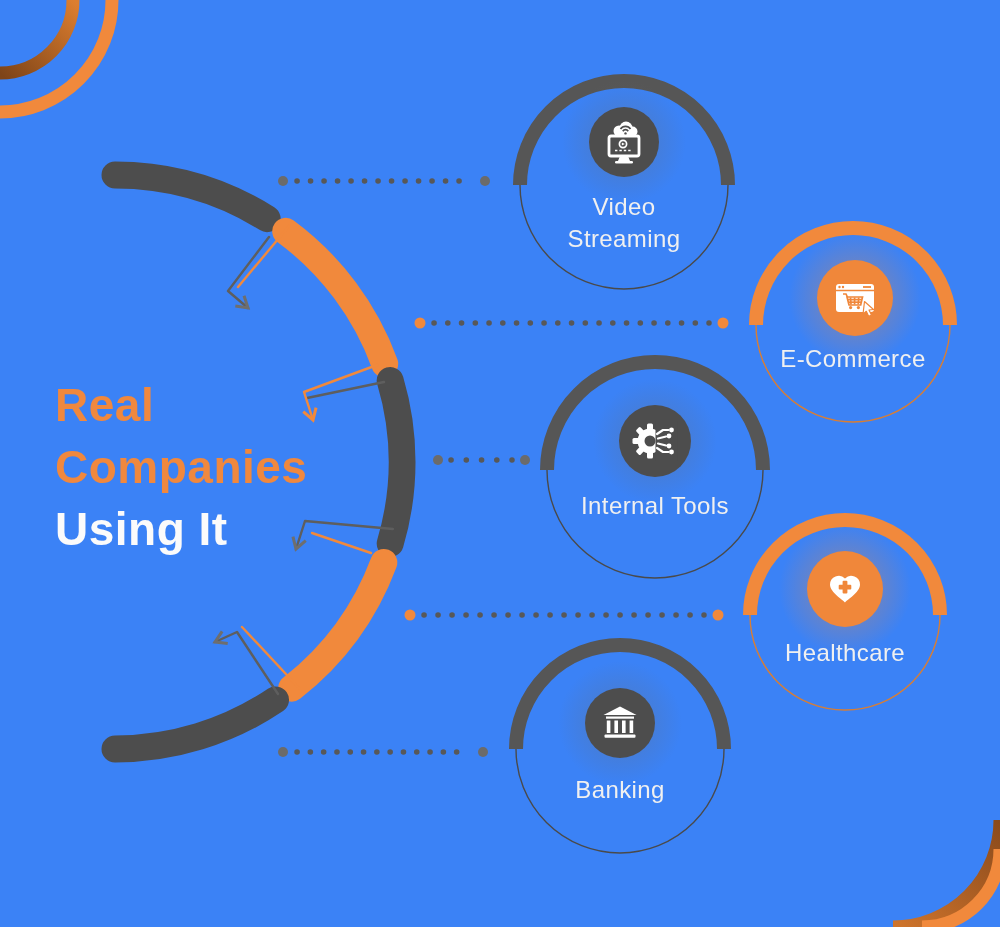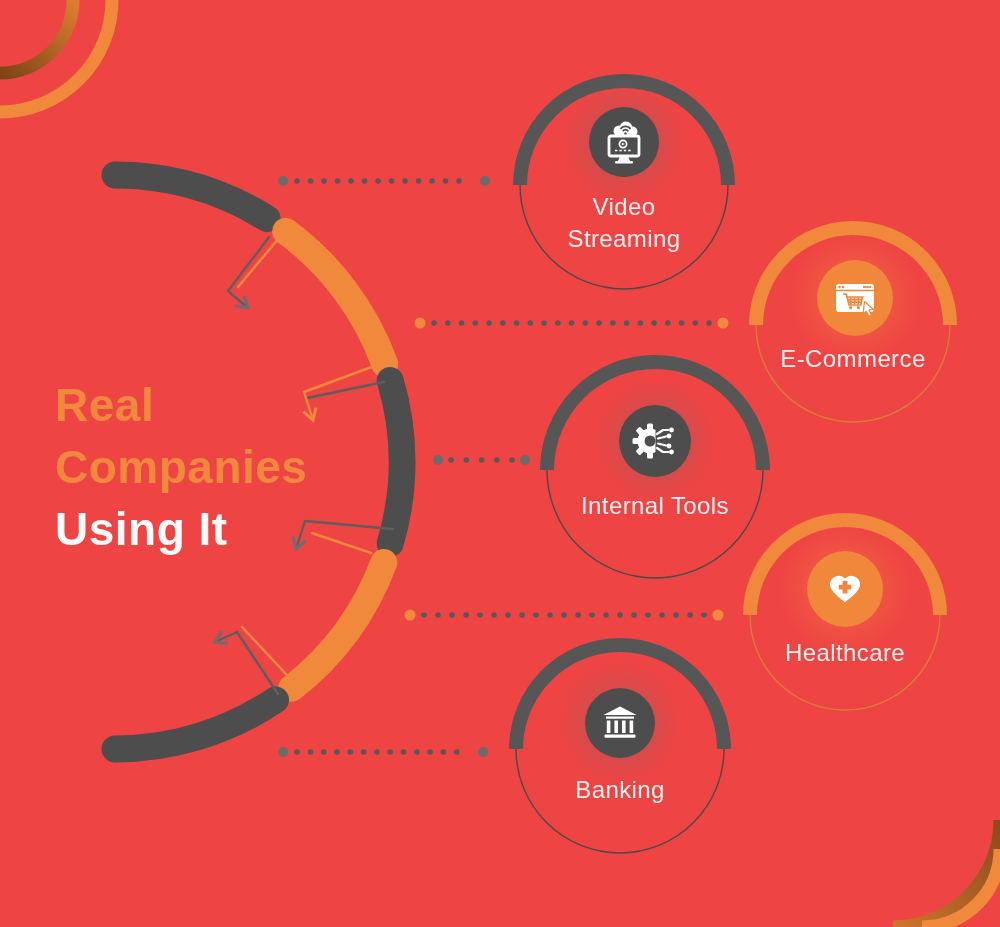"Video" .canvas { background: #ef4444 -> #3b82f6 }
